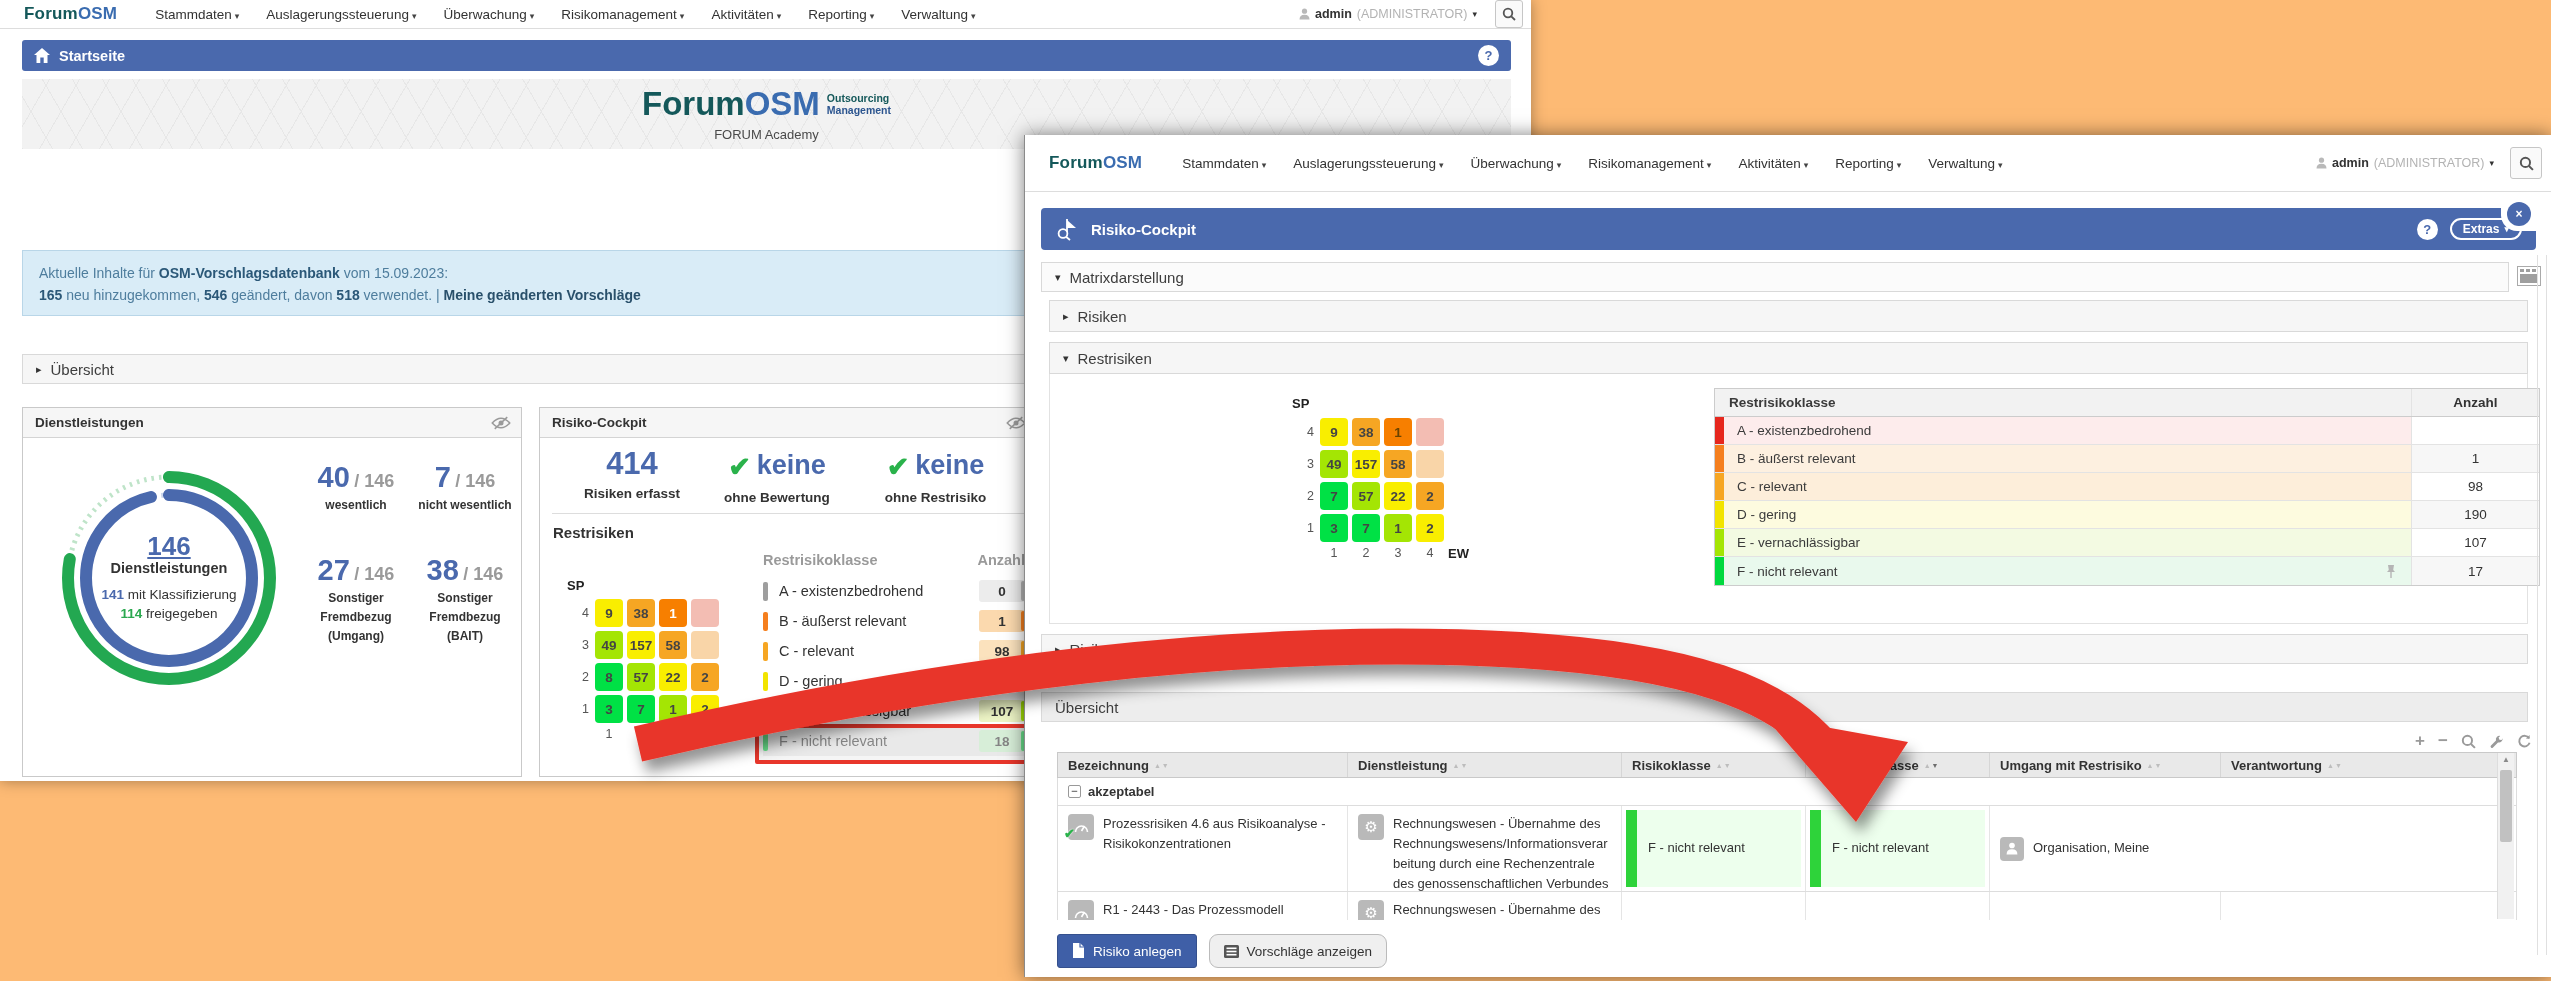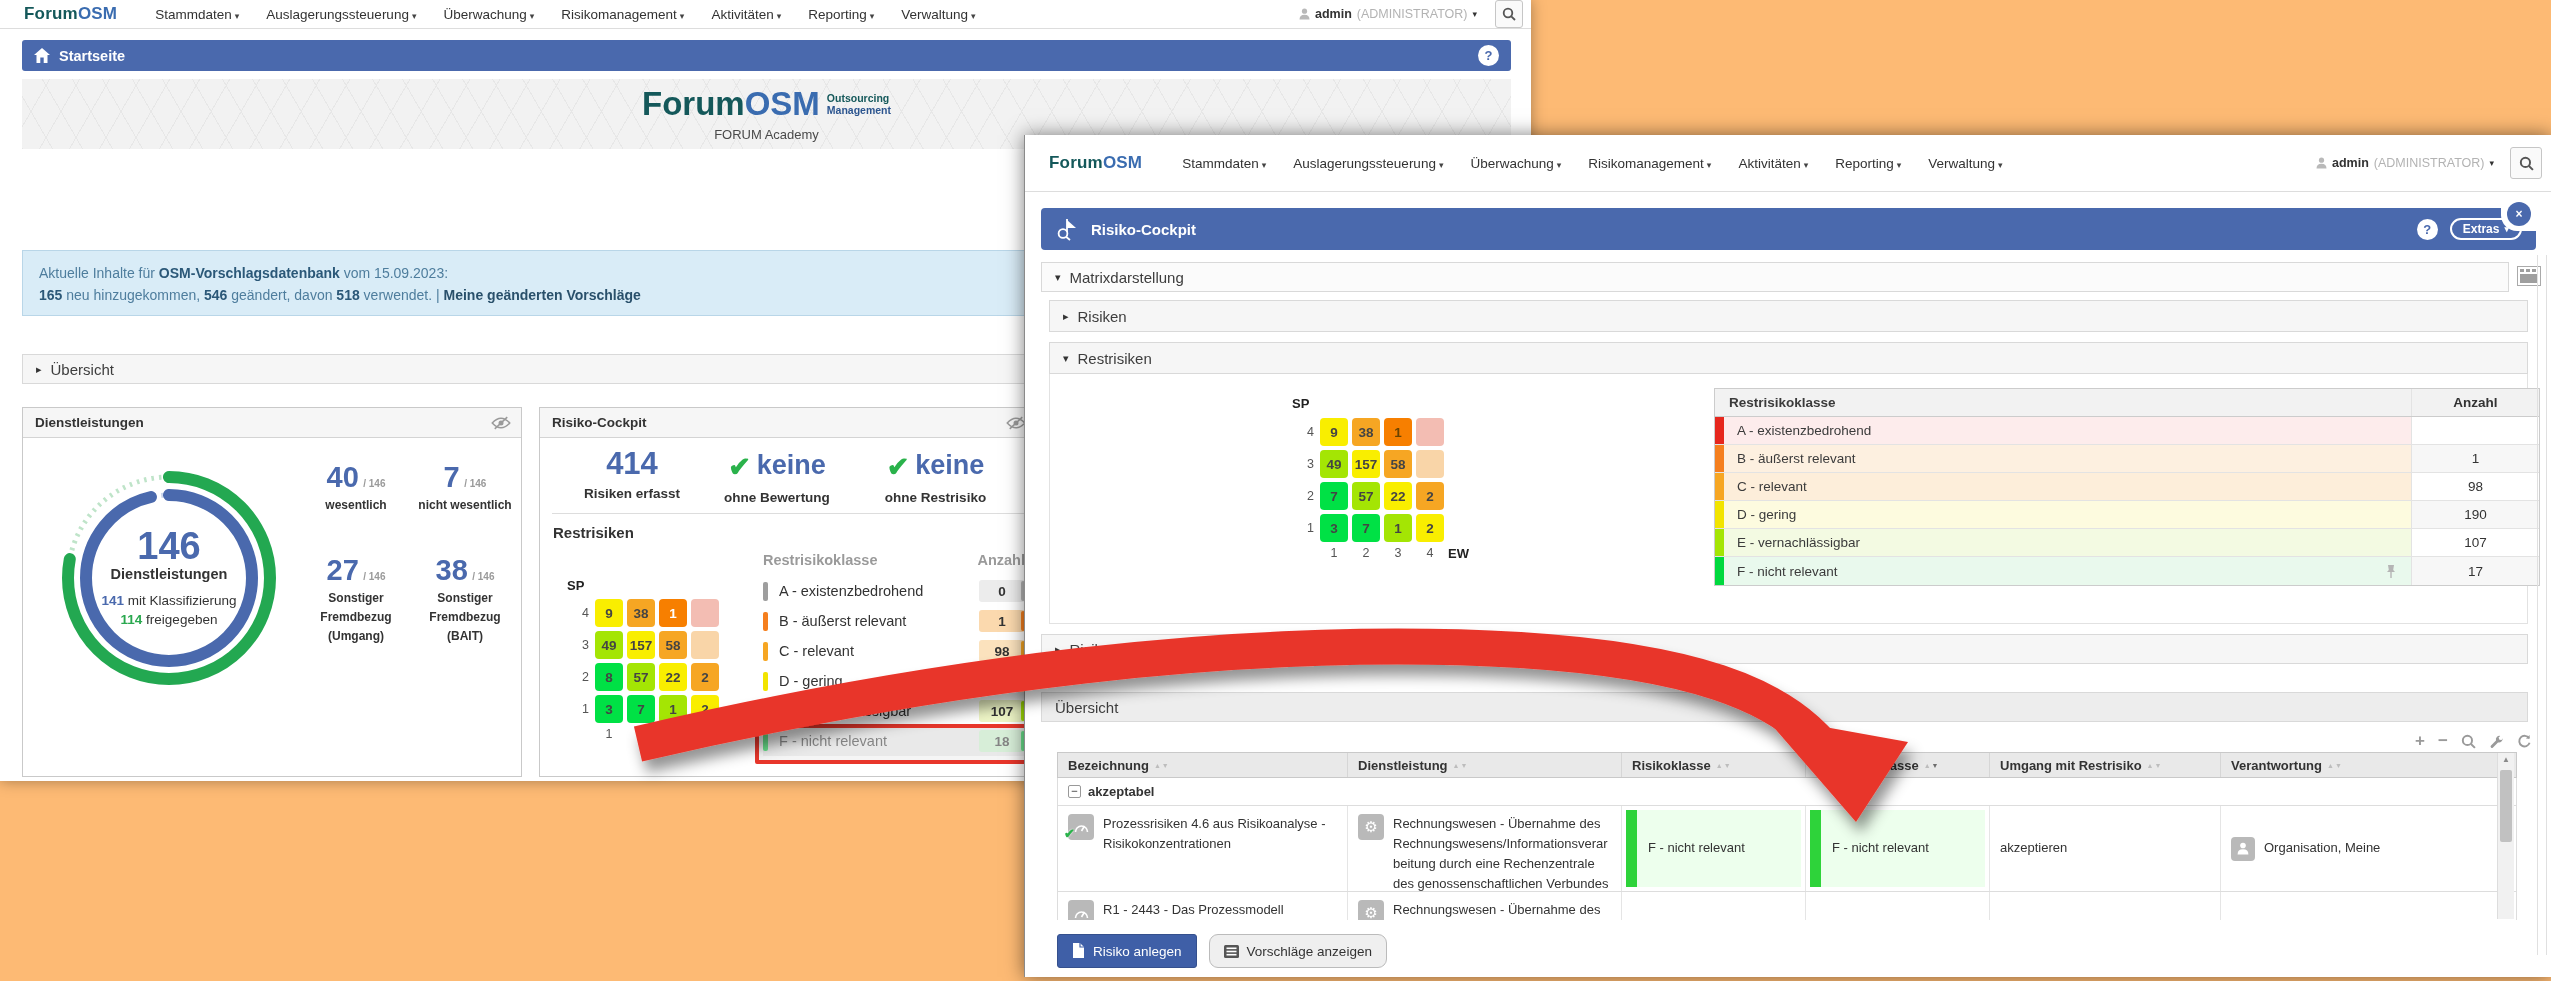"/ 146" .stat .st { font-size: 10px -> 18px }
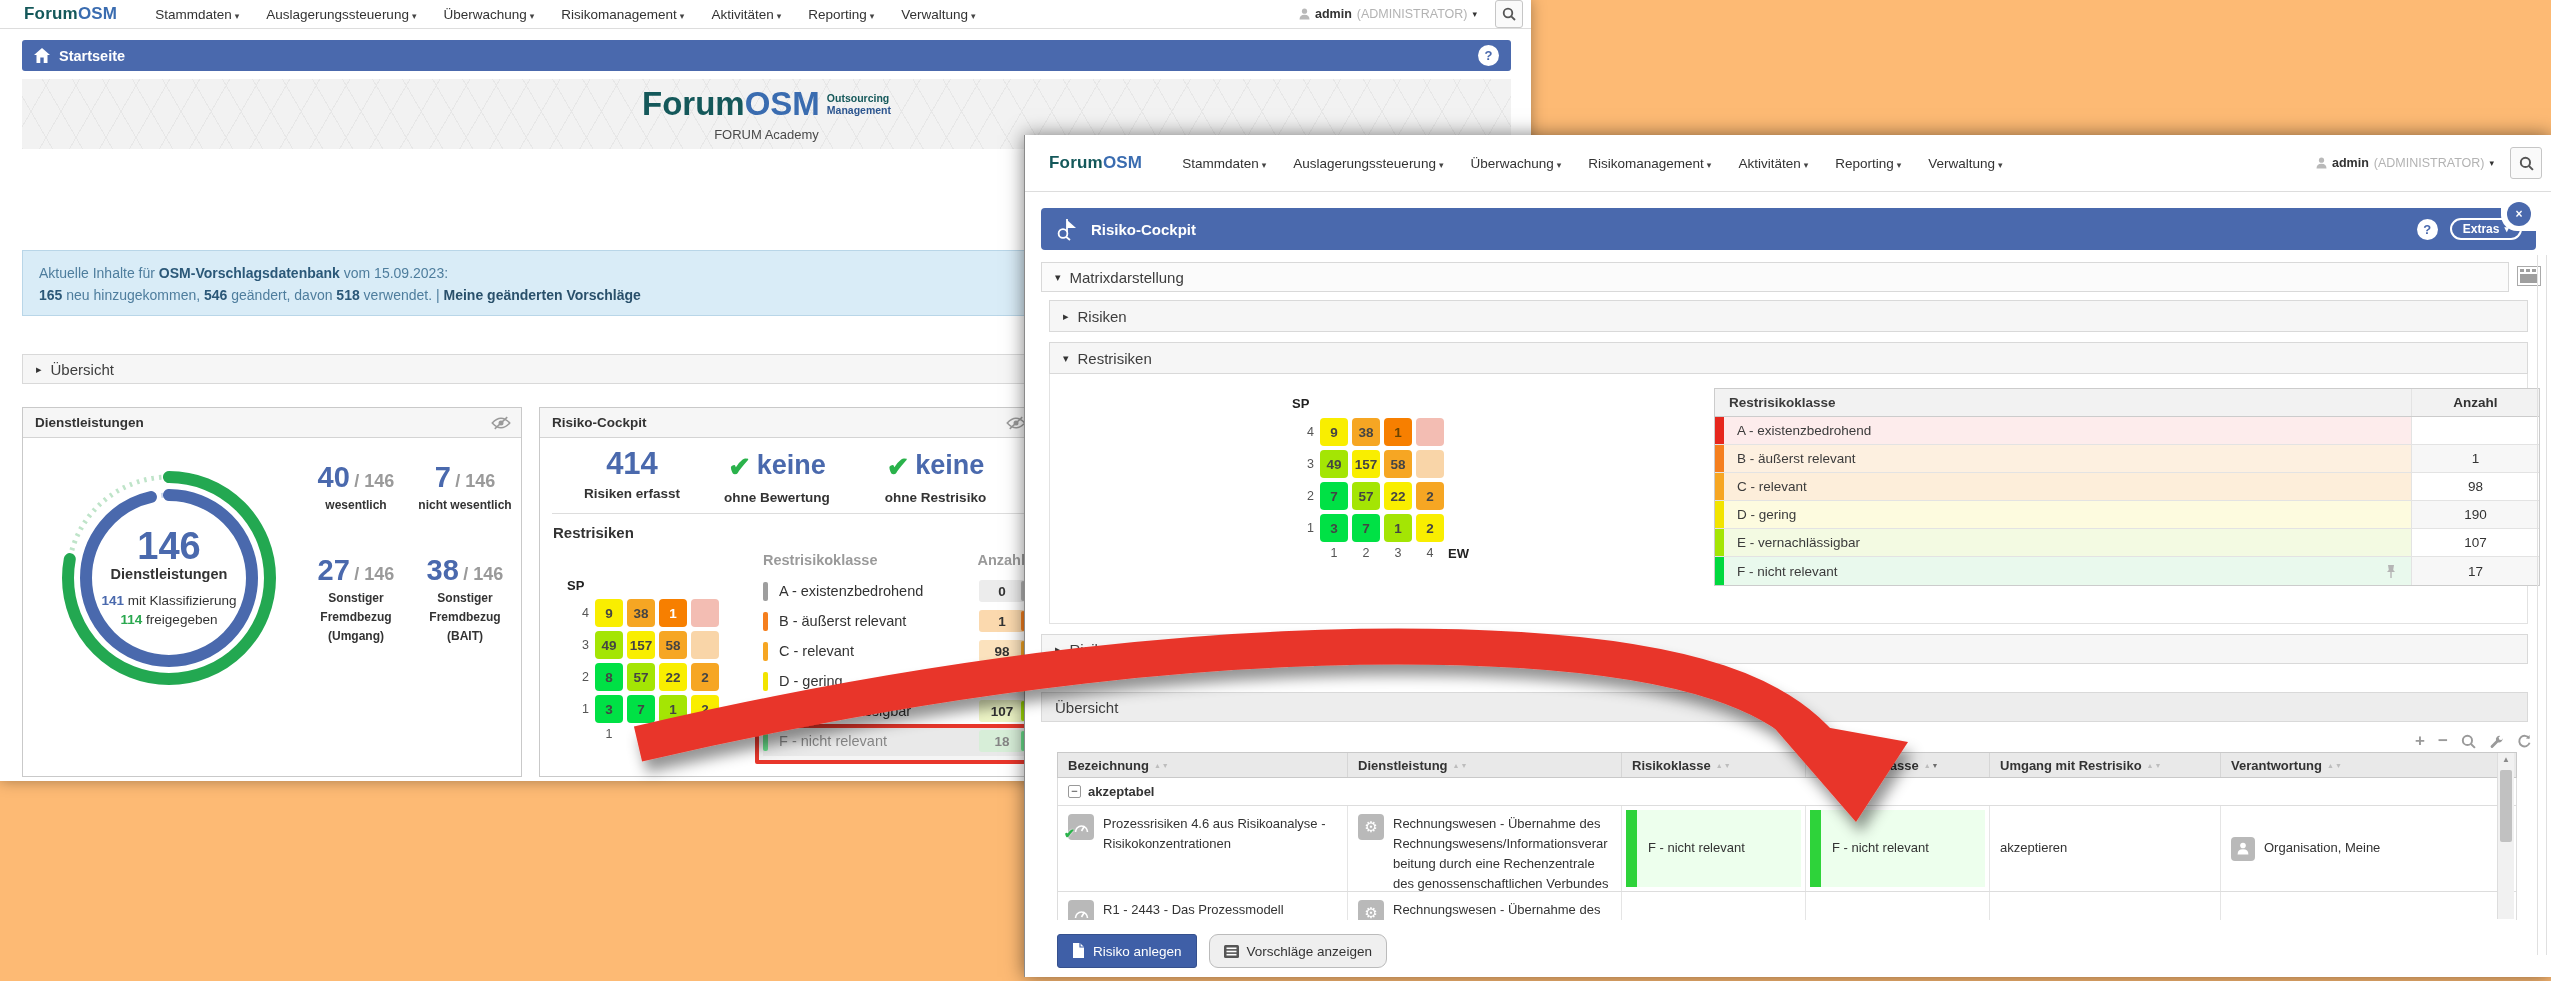"146" .donut-center .dv { font-size: 38px -> 26px; text-decoration: none -> underline }
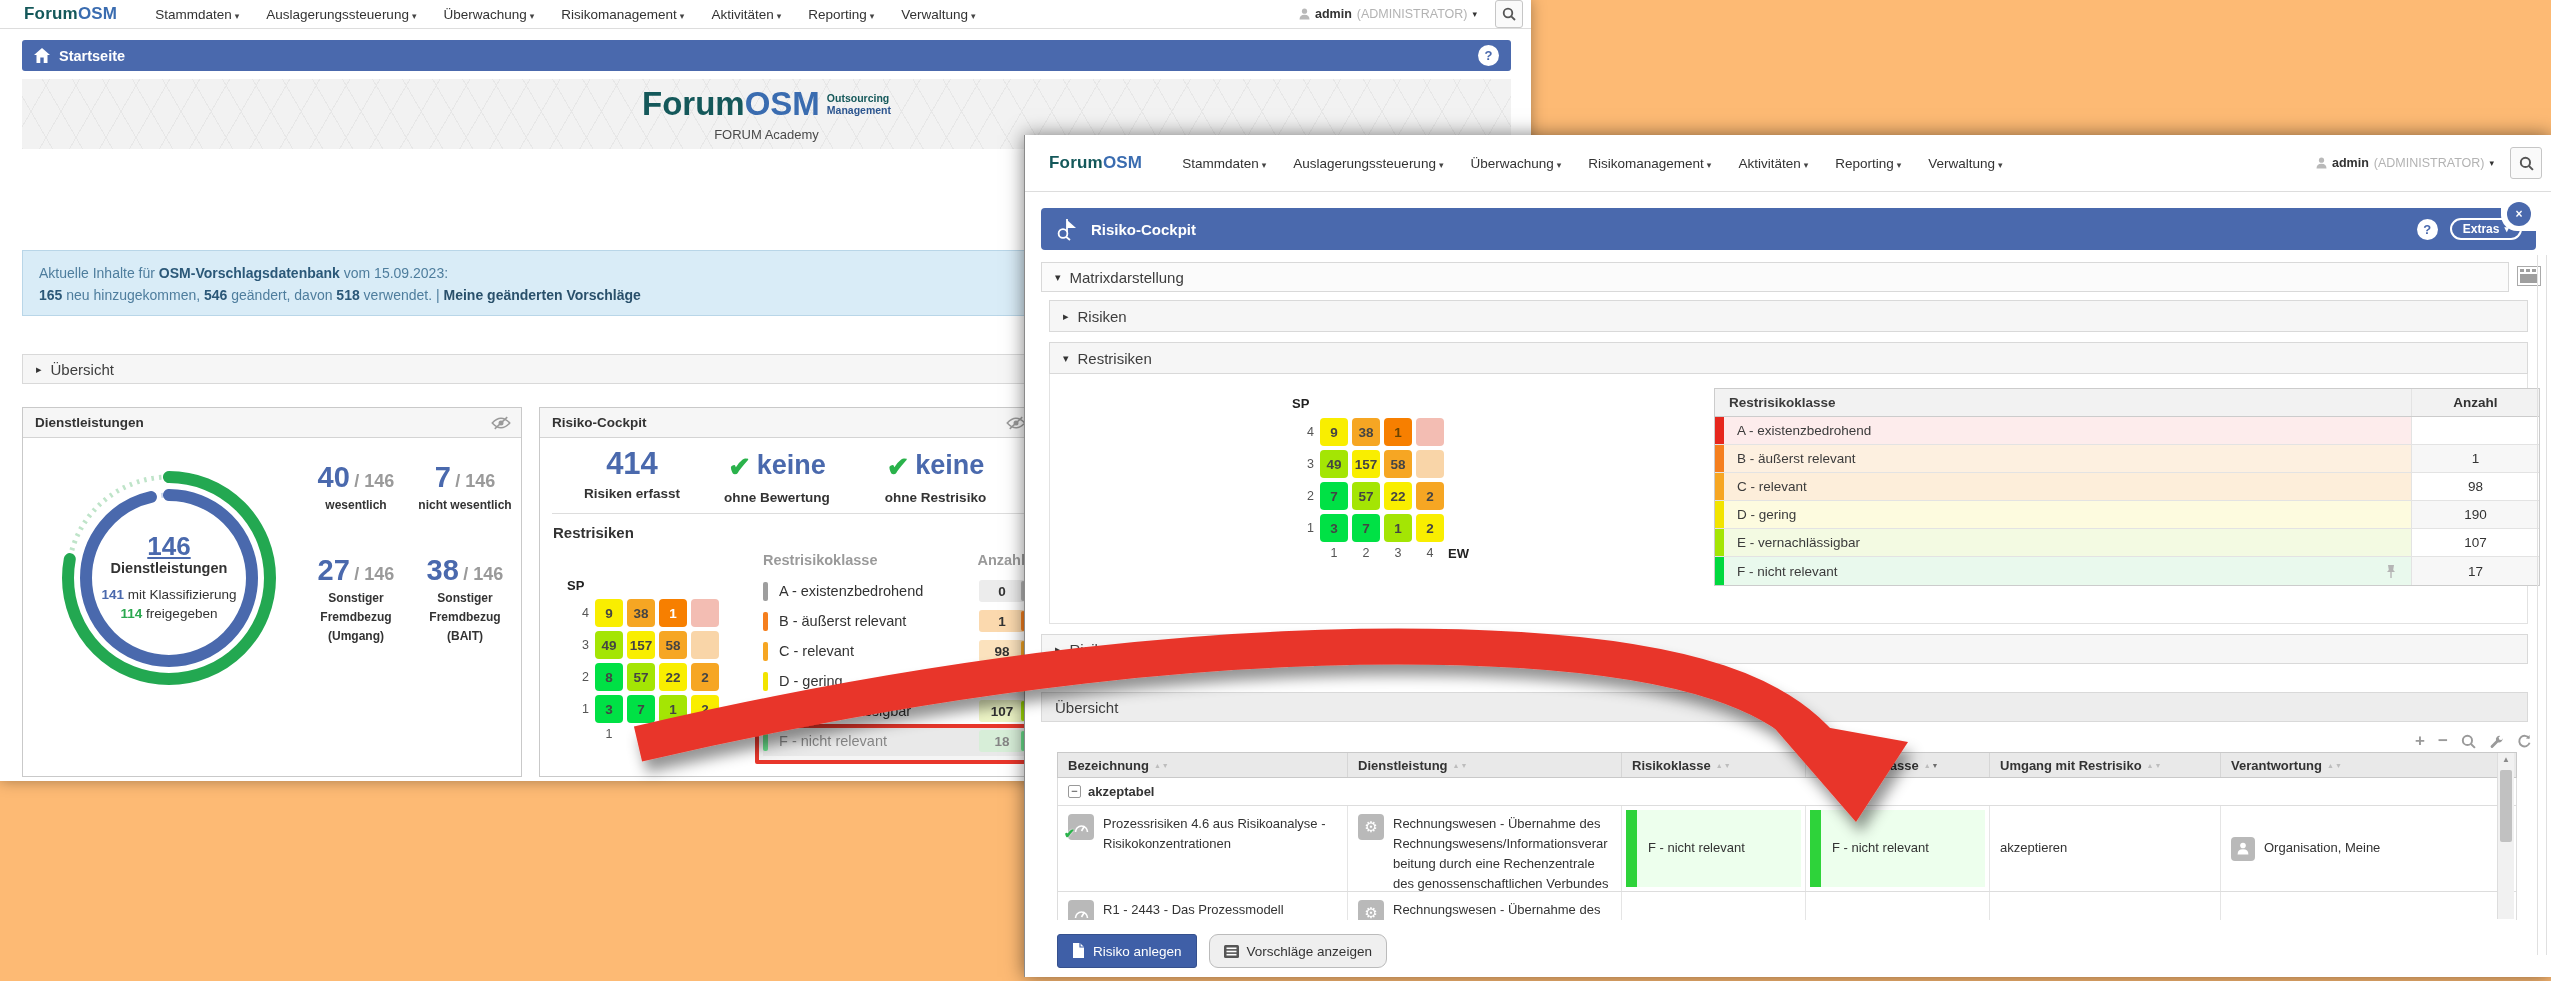"akzeptieren" div.bt-c { html: <div> <span>akzeptieren</span> </div> -> none }
